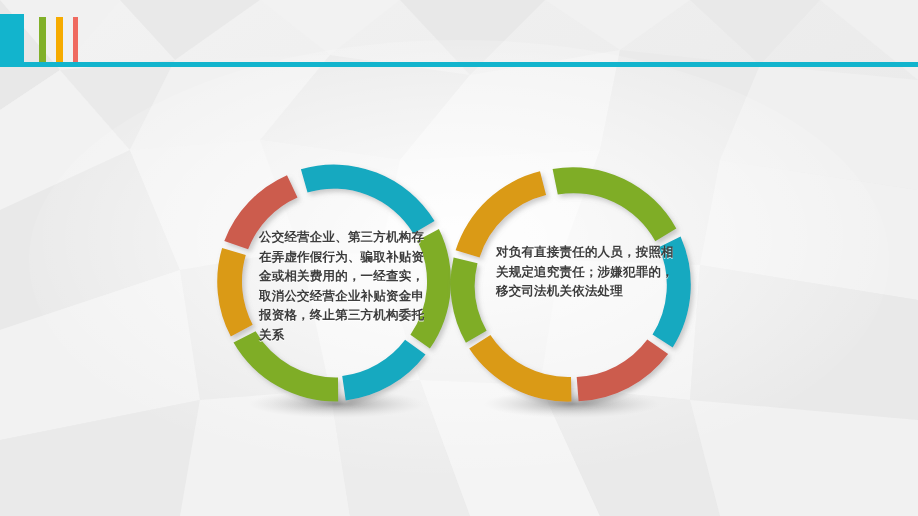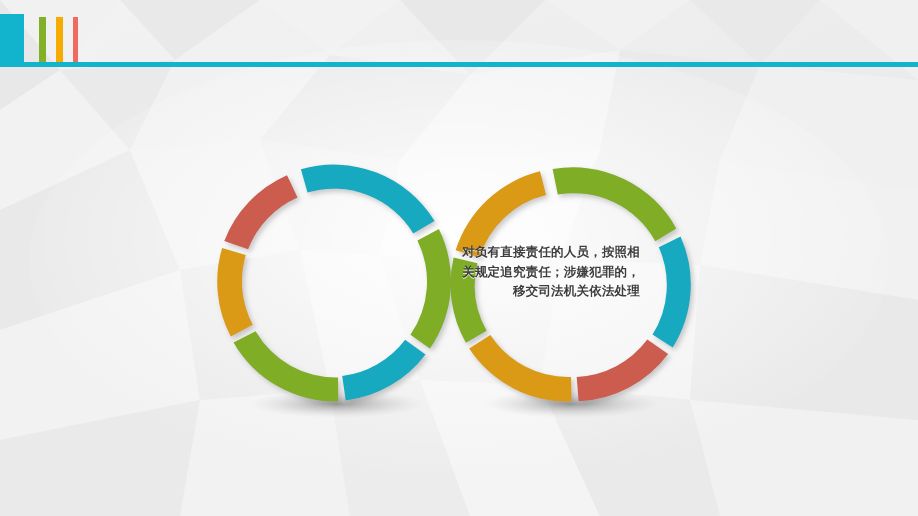"公交经营企业、第三方机构存在弄虚作假行为、骗取补贴资金或相关费用的，一经查实，取" div.ring-text { html: none -> <div>公交经营企业、第三方机构存在弄虚作假行为、骗取补贴资金或相关费用的，一经查实，取消公交经营企业补贴资金申报资格，终止第三方机构委托关系</div> }
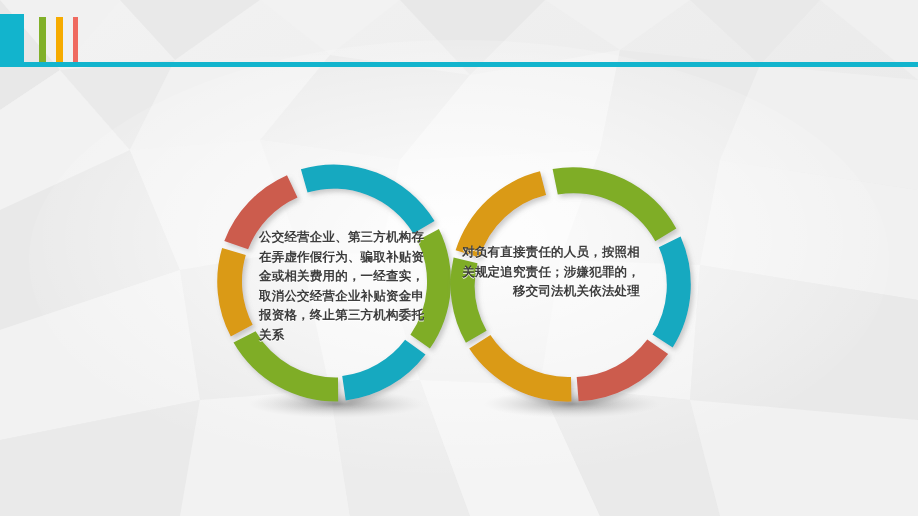"对负有直接责任的人员，按照相关规定追究责任；涉嫌犯罪的，移交司法机关依法处理" .ring-text.right { left: 462px -> 496px; text-align: right -> none }
